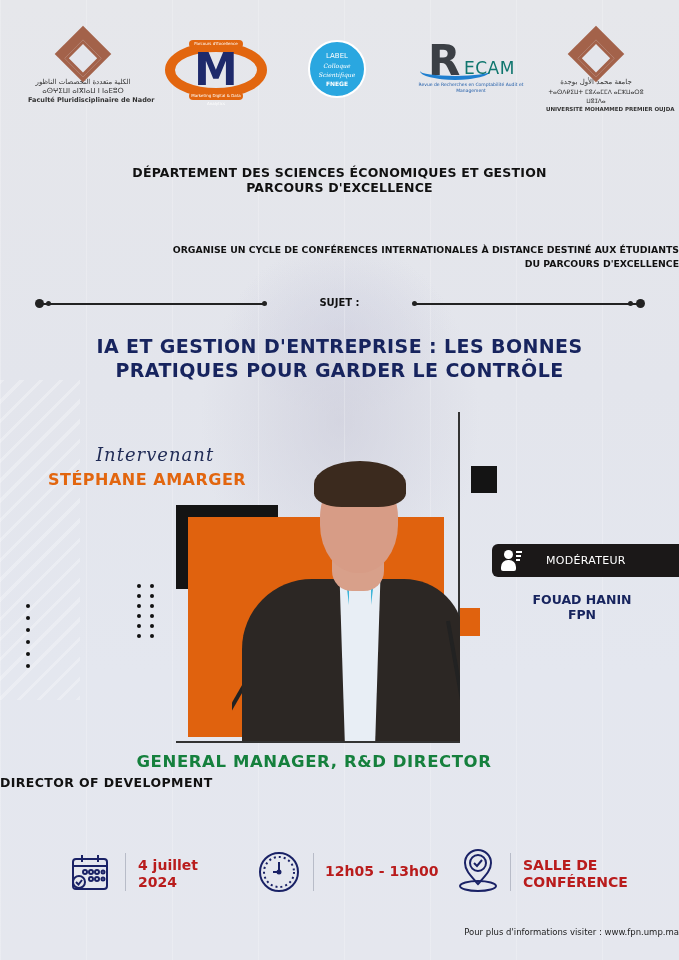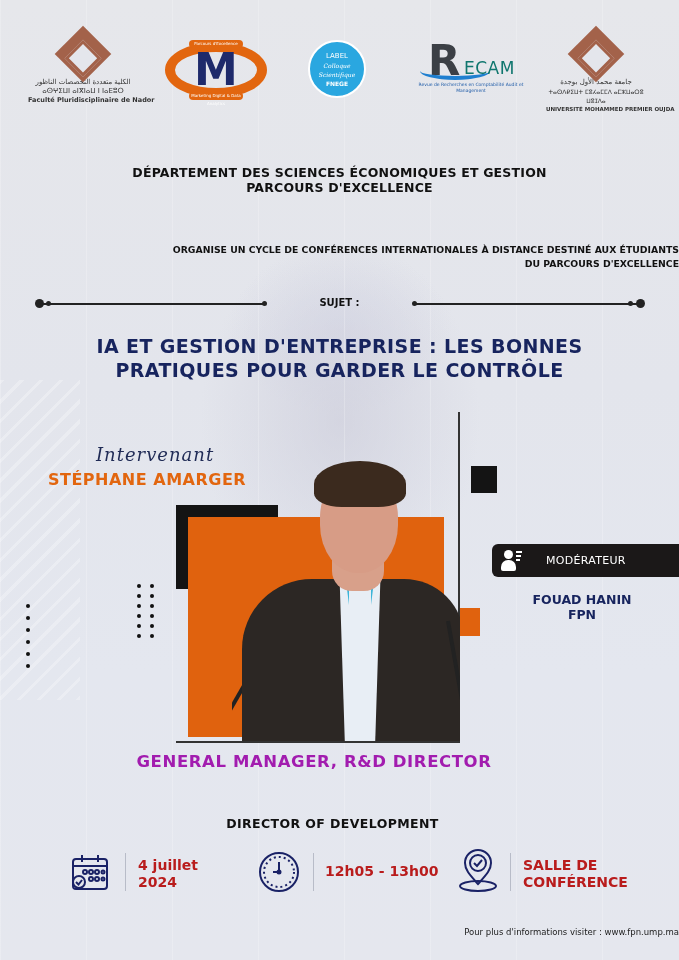"GENERAL MANAGER, R&D DIRECTOR" .role1 { color: #a21caf -> #15803d }
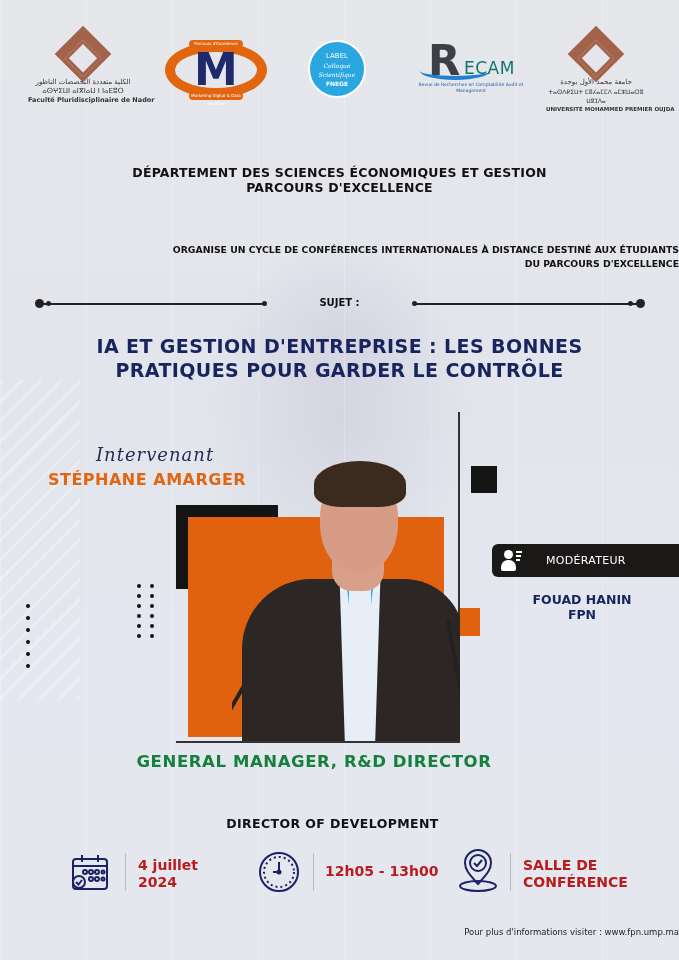"DIRECTOR OF DEVELOPMENT" .role2 { text-align: center -> none; top: 816px -> 775px }
